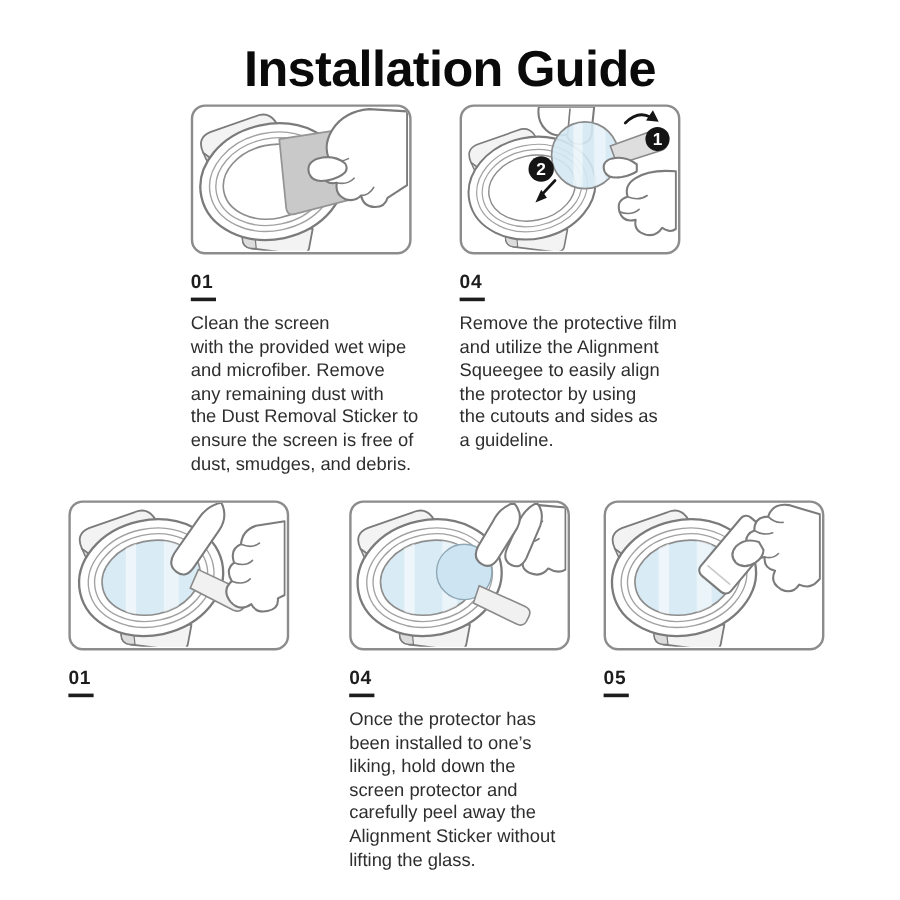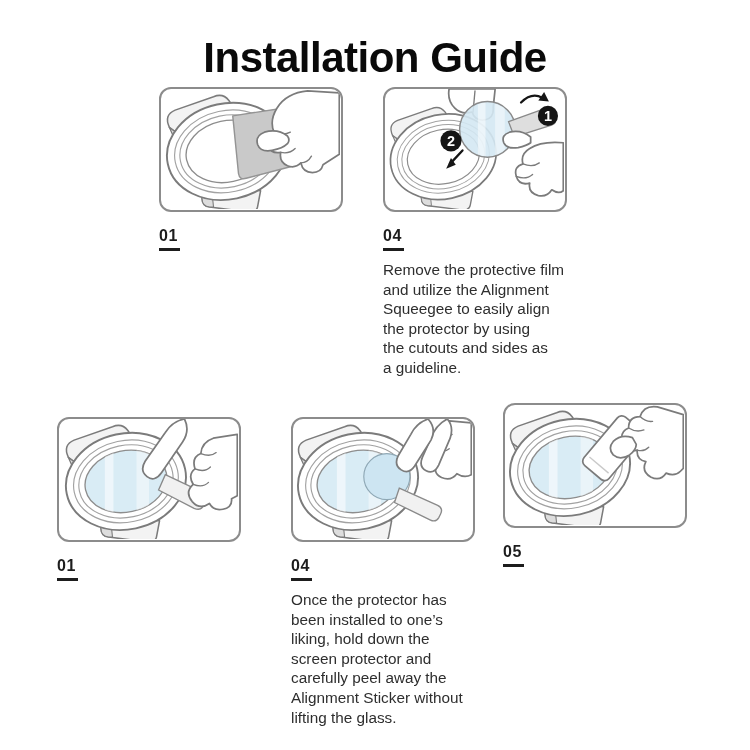"Clean the screen" p.steptext { html: none -> <p>Clean the screen with the provided wet wipe and microfiber. Remove any remaining dust with the Dust Removal Sticker to ensure the screen is free of dust, smudges, and debris.</p> }
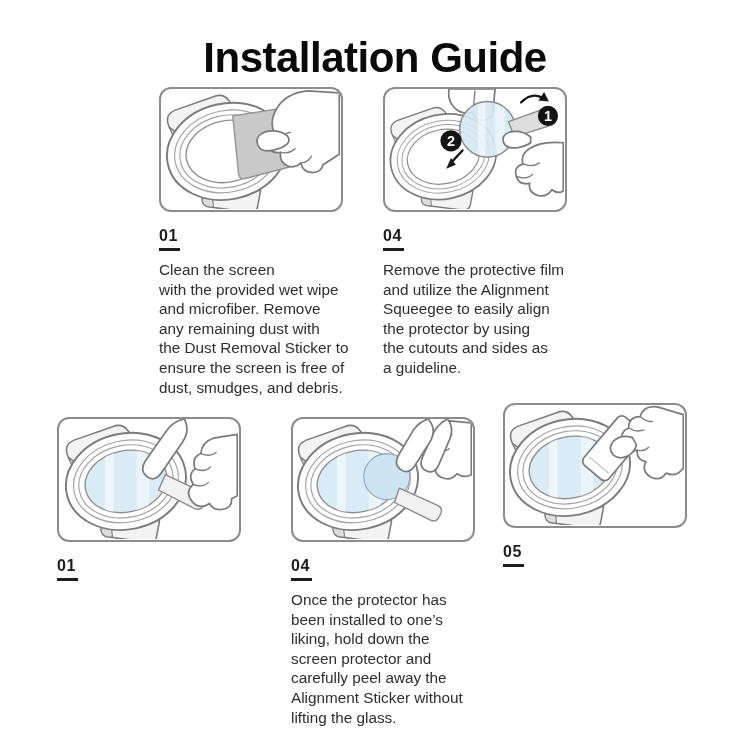"05" .c5 { top: 403px -> 417px }
